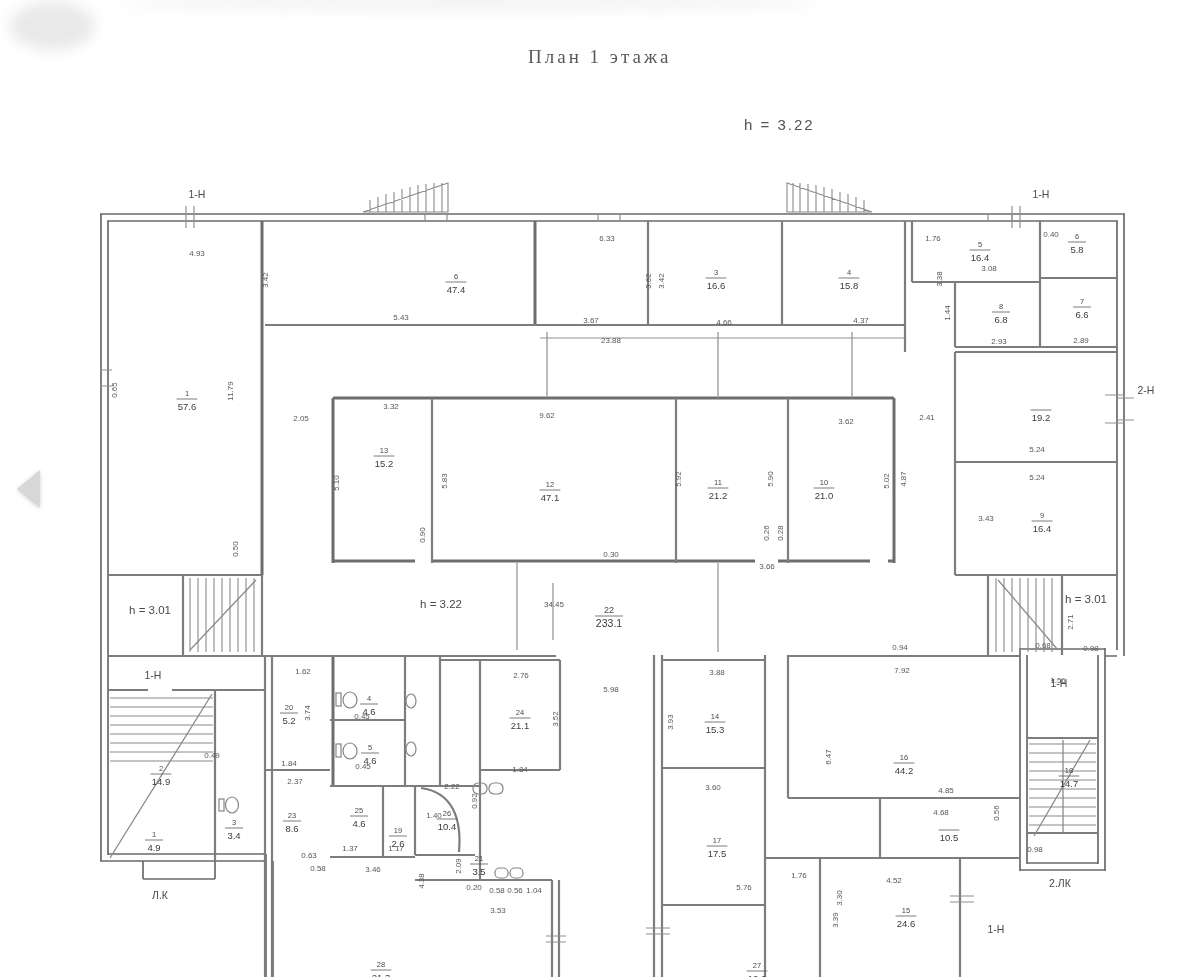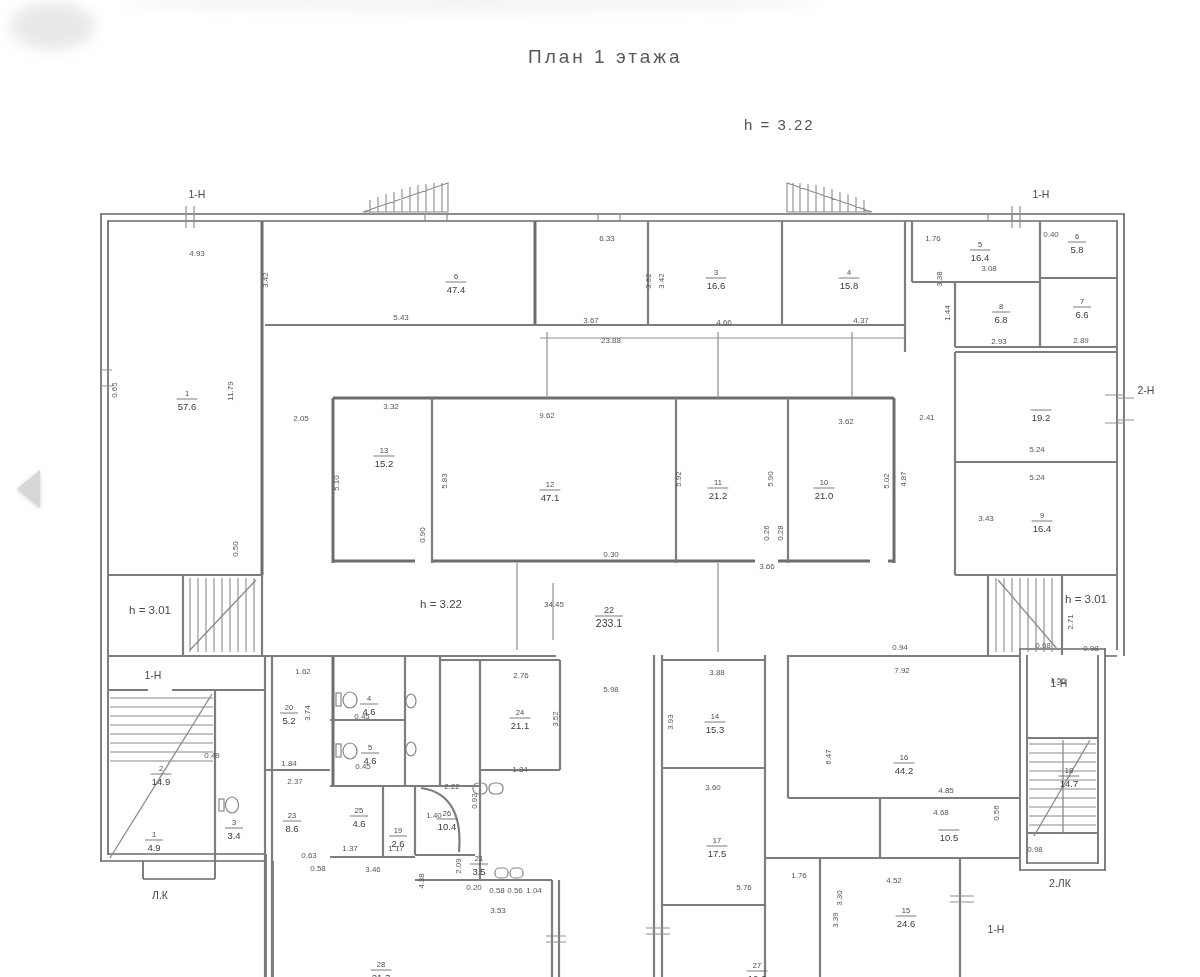"План 1 этажа" .title { font-family: none -> Liberation Serif, serif }
